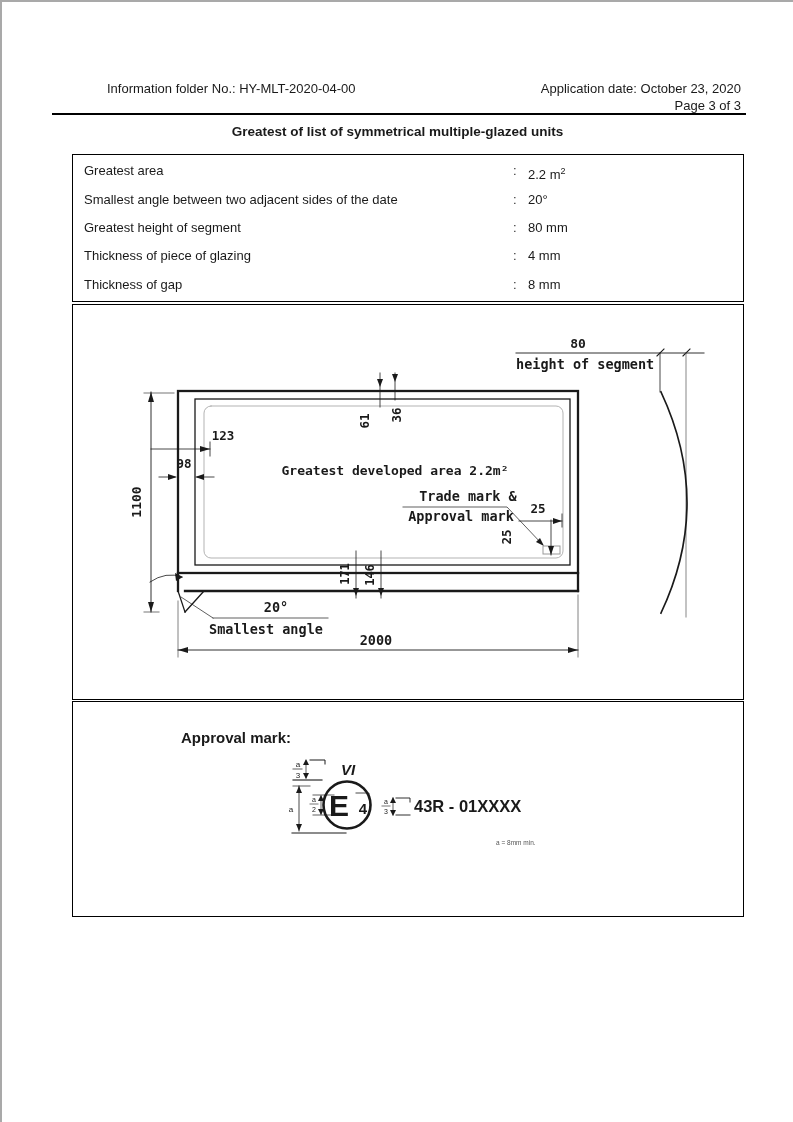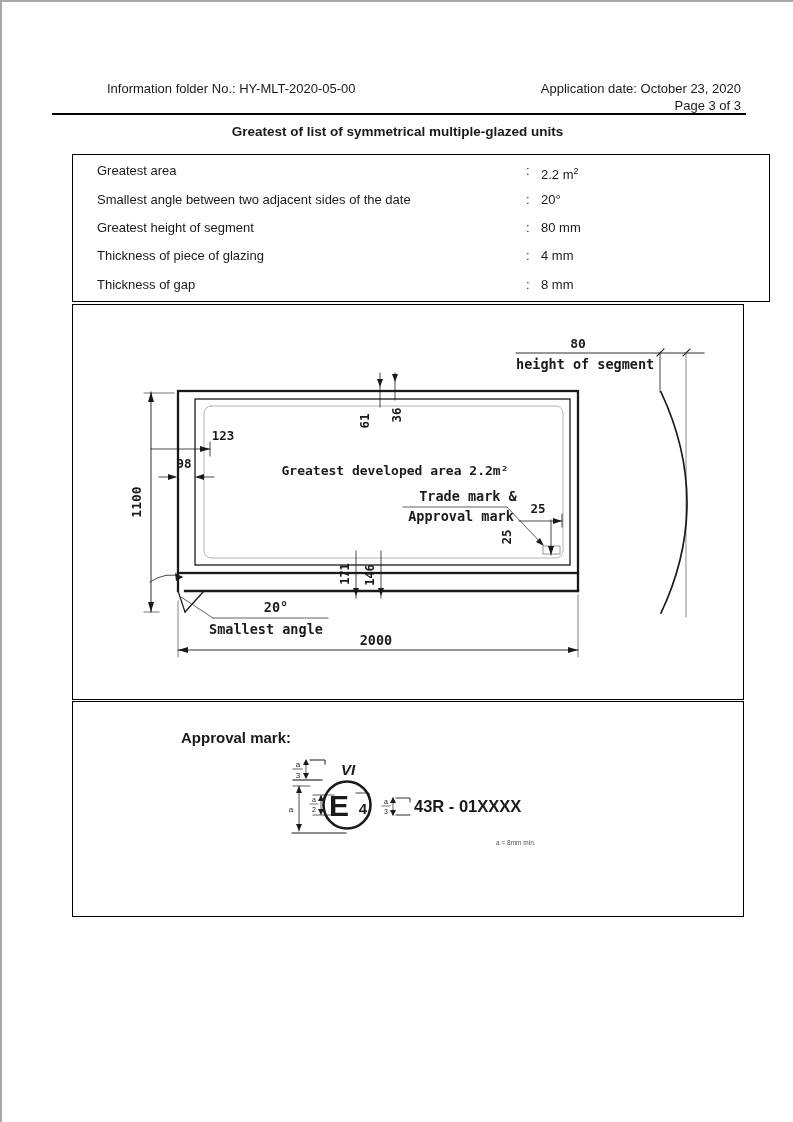"Information folder No.:" div.info-folder { text: HY-MLT-2020-05-00 -> HY-MLT-2020-04-00 }
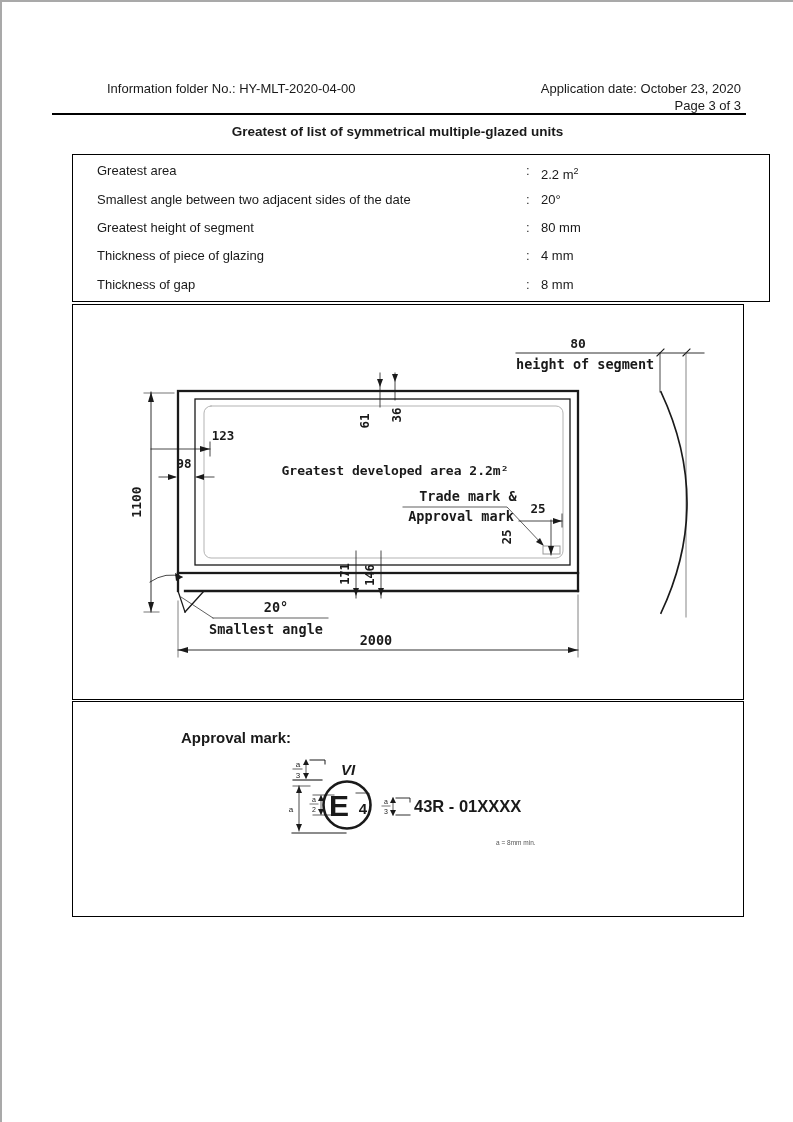"Greatest area" .spec-table { padding: 2px 13px -> 2px 0 }
